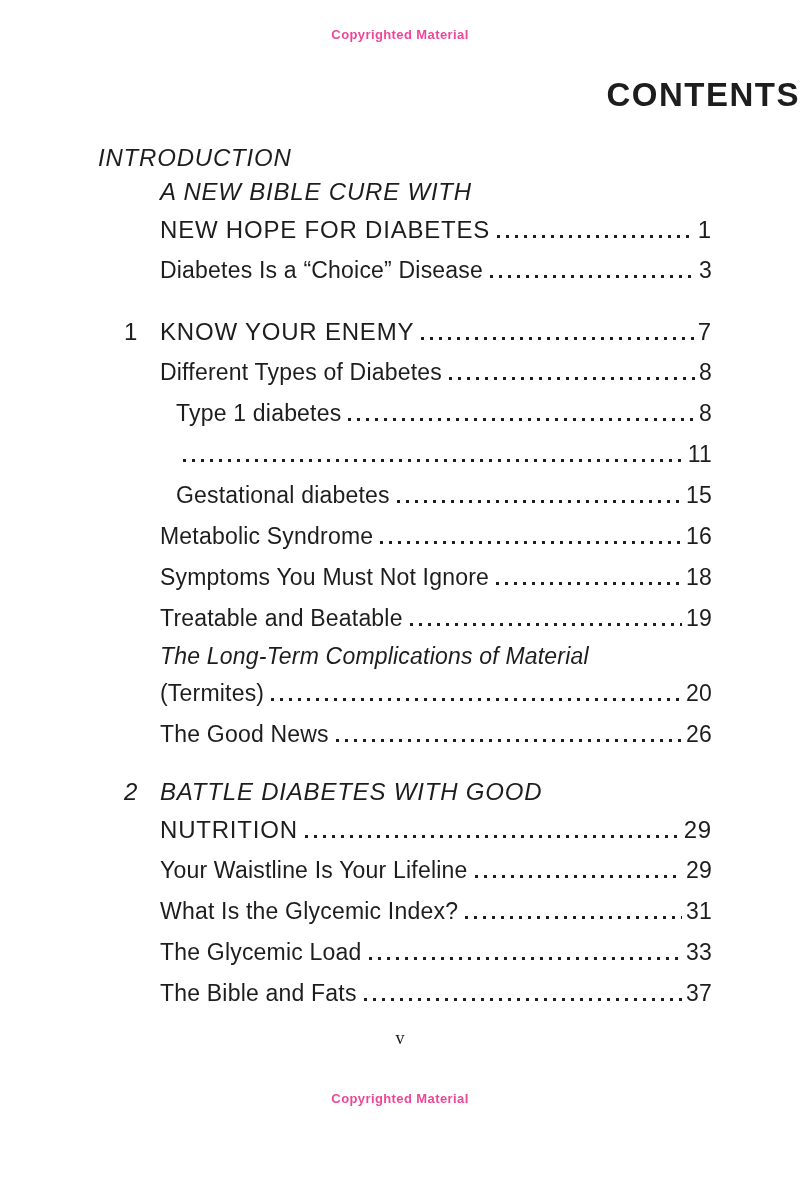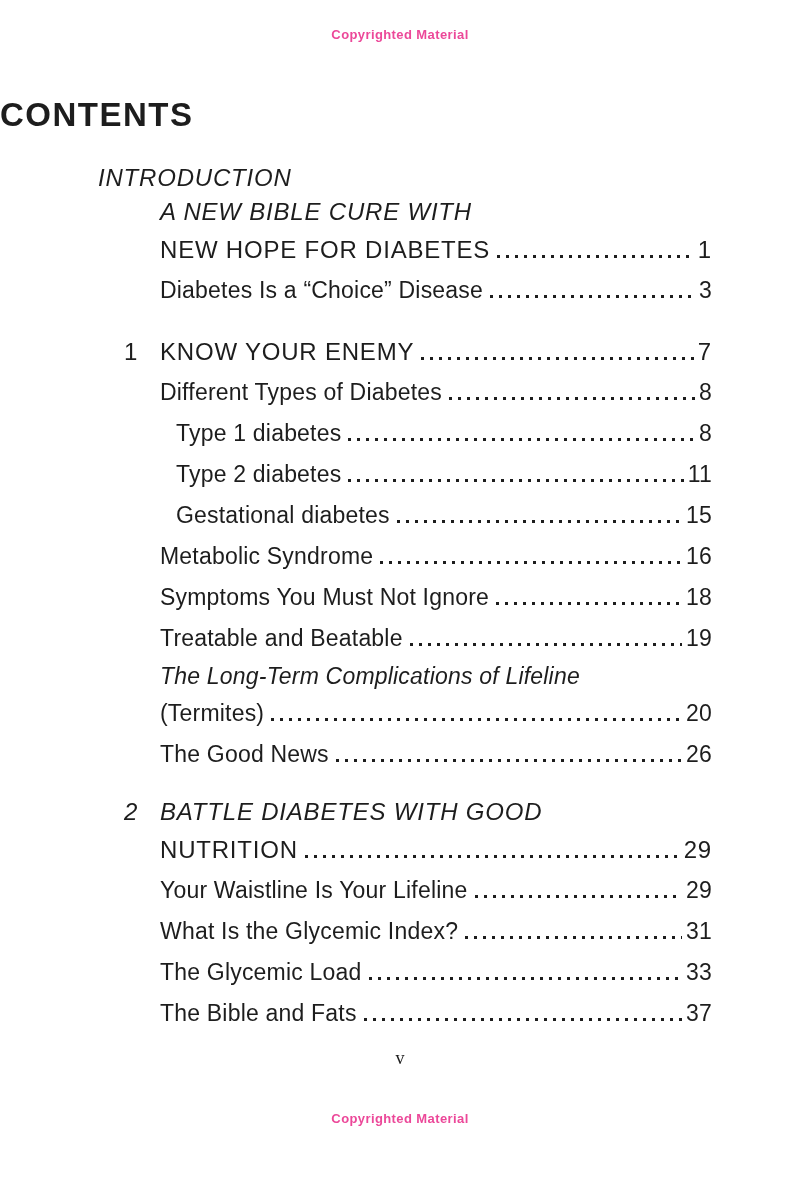"CONTENTS" .page-title { margin-top: 52px -> 32px; text-align: left -> right }
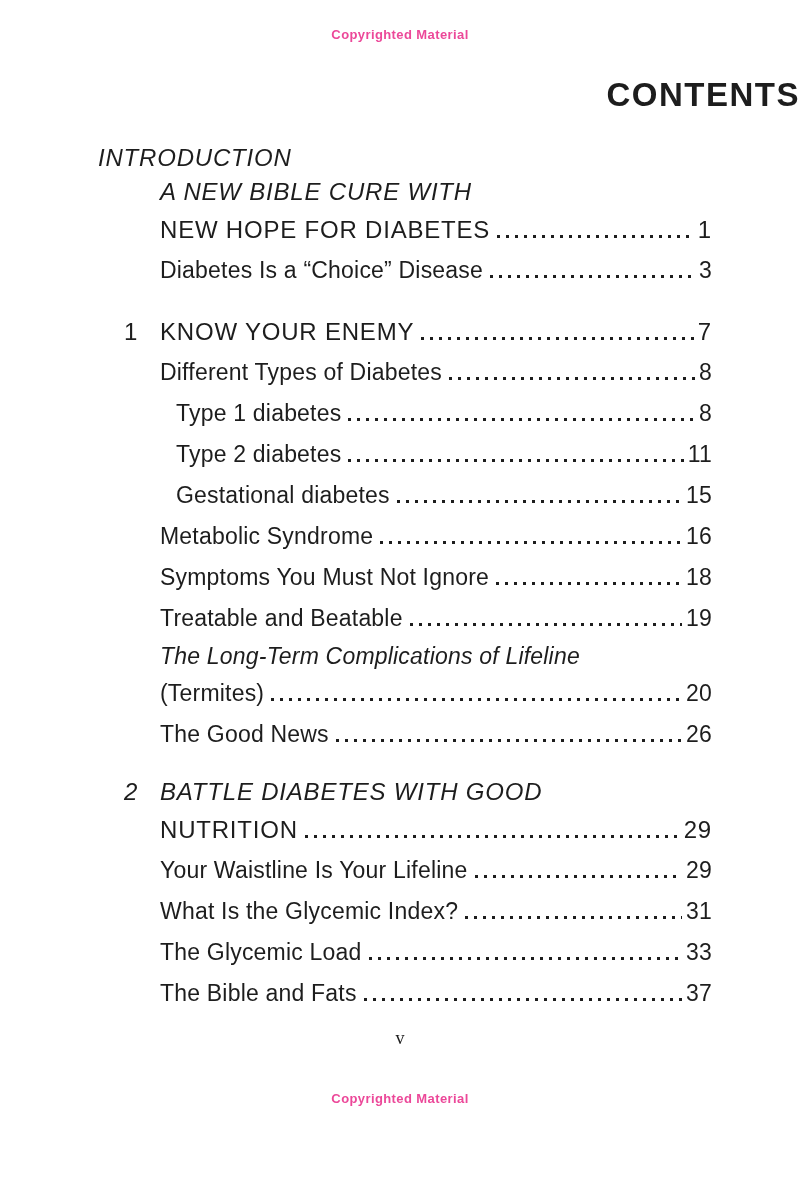"Type 2 diabetes" span.ttext { html: <span>Type 2 diabetes</span> -> none }
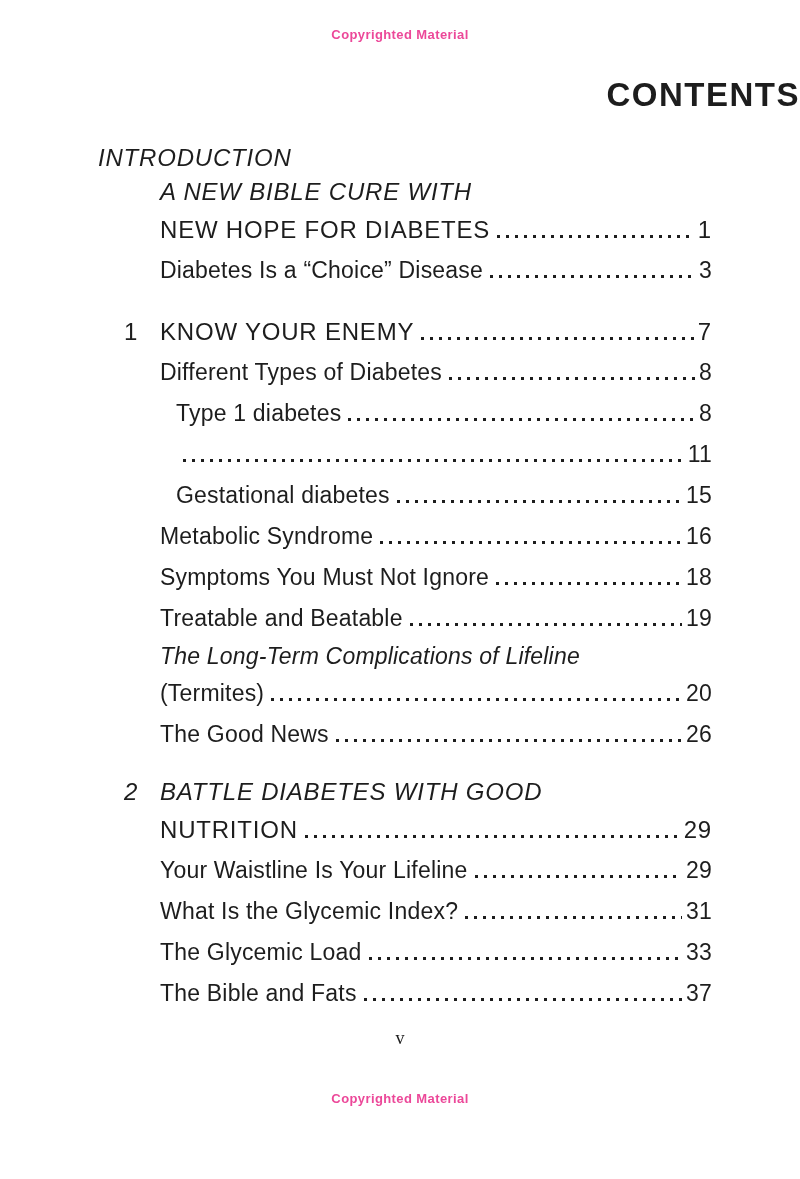"The Long-Term Complications of Lifeline" span.ttext { text: Lifeline -> Material }
